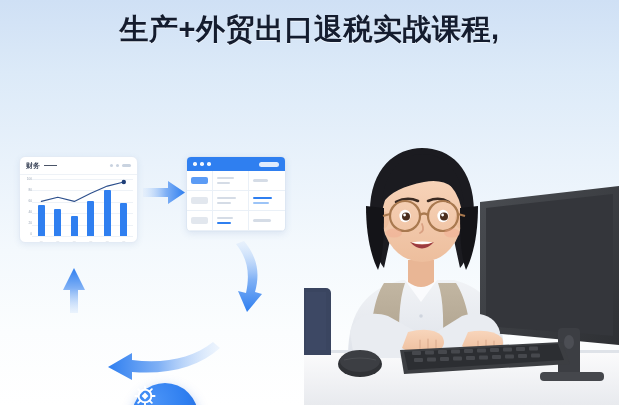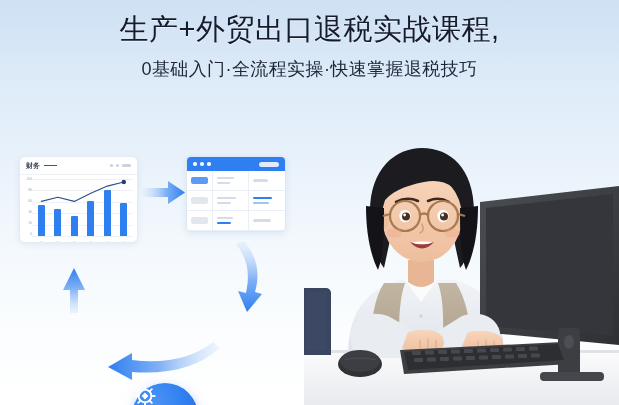"生产+外贸出口退税实战课程," .hl-line { font-weight: normal -> bold }
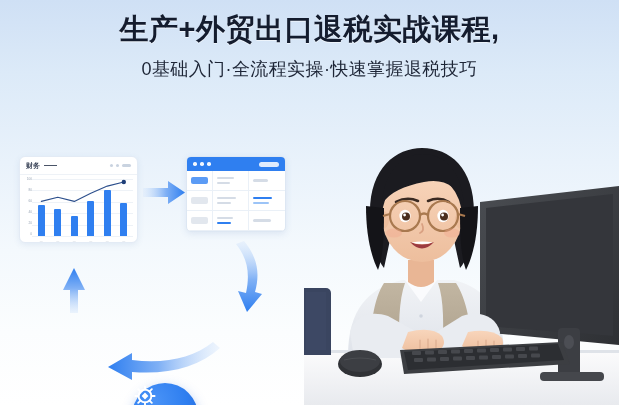"0基础入门·全流程实操·快速掌握退税技巧" div.subtitle { html: <div>0基础入门·全流程实操·快速掌握退税技巧</div> -> none }
